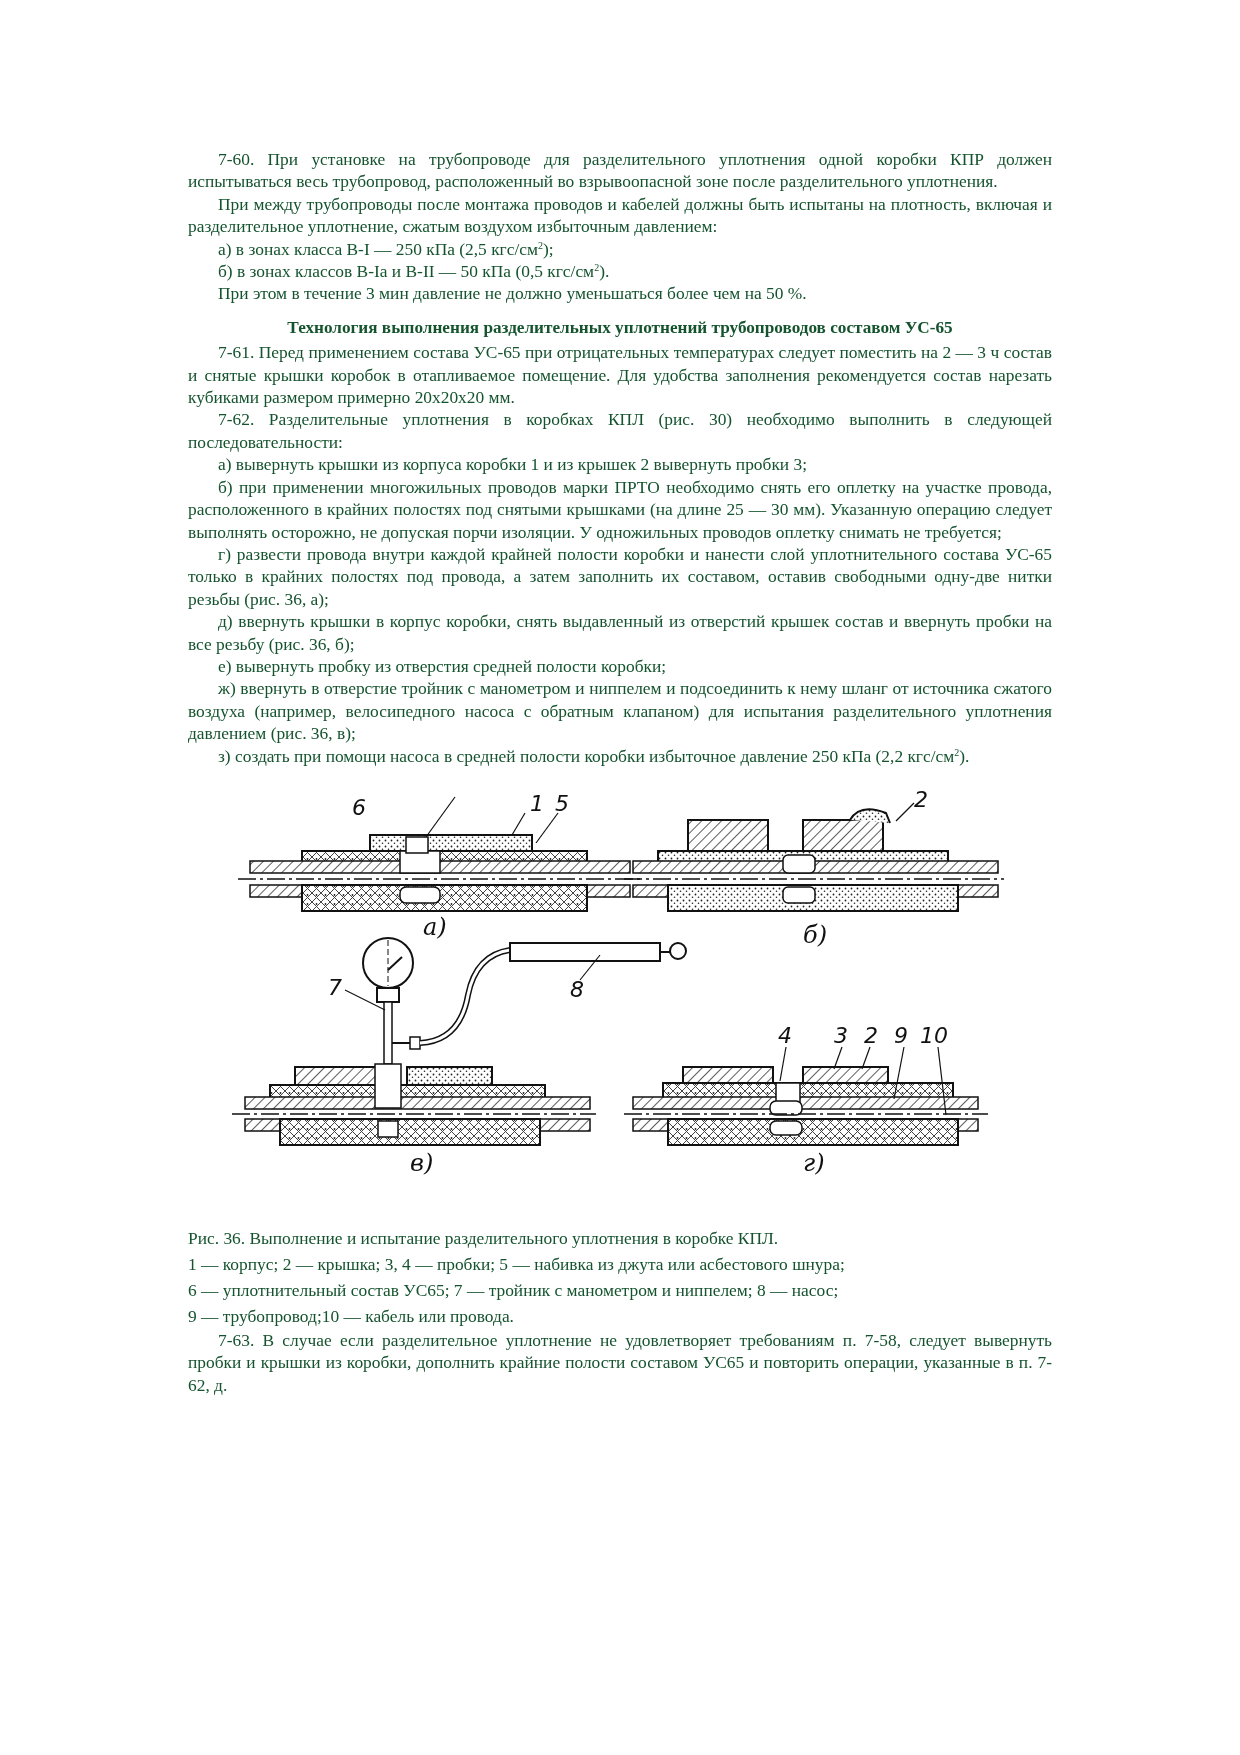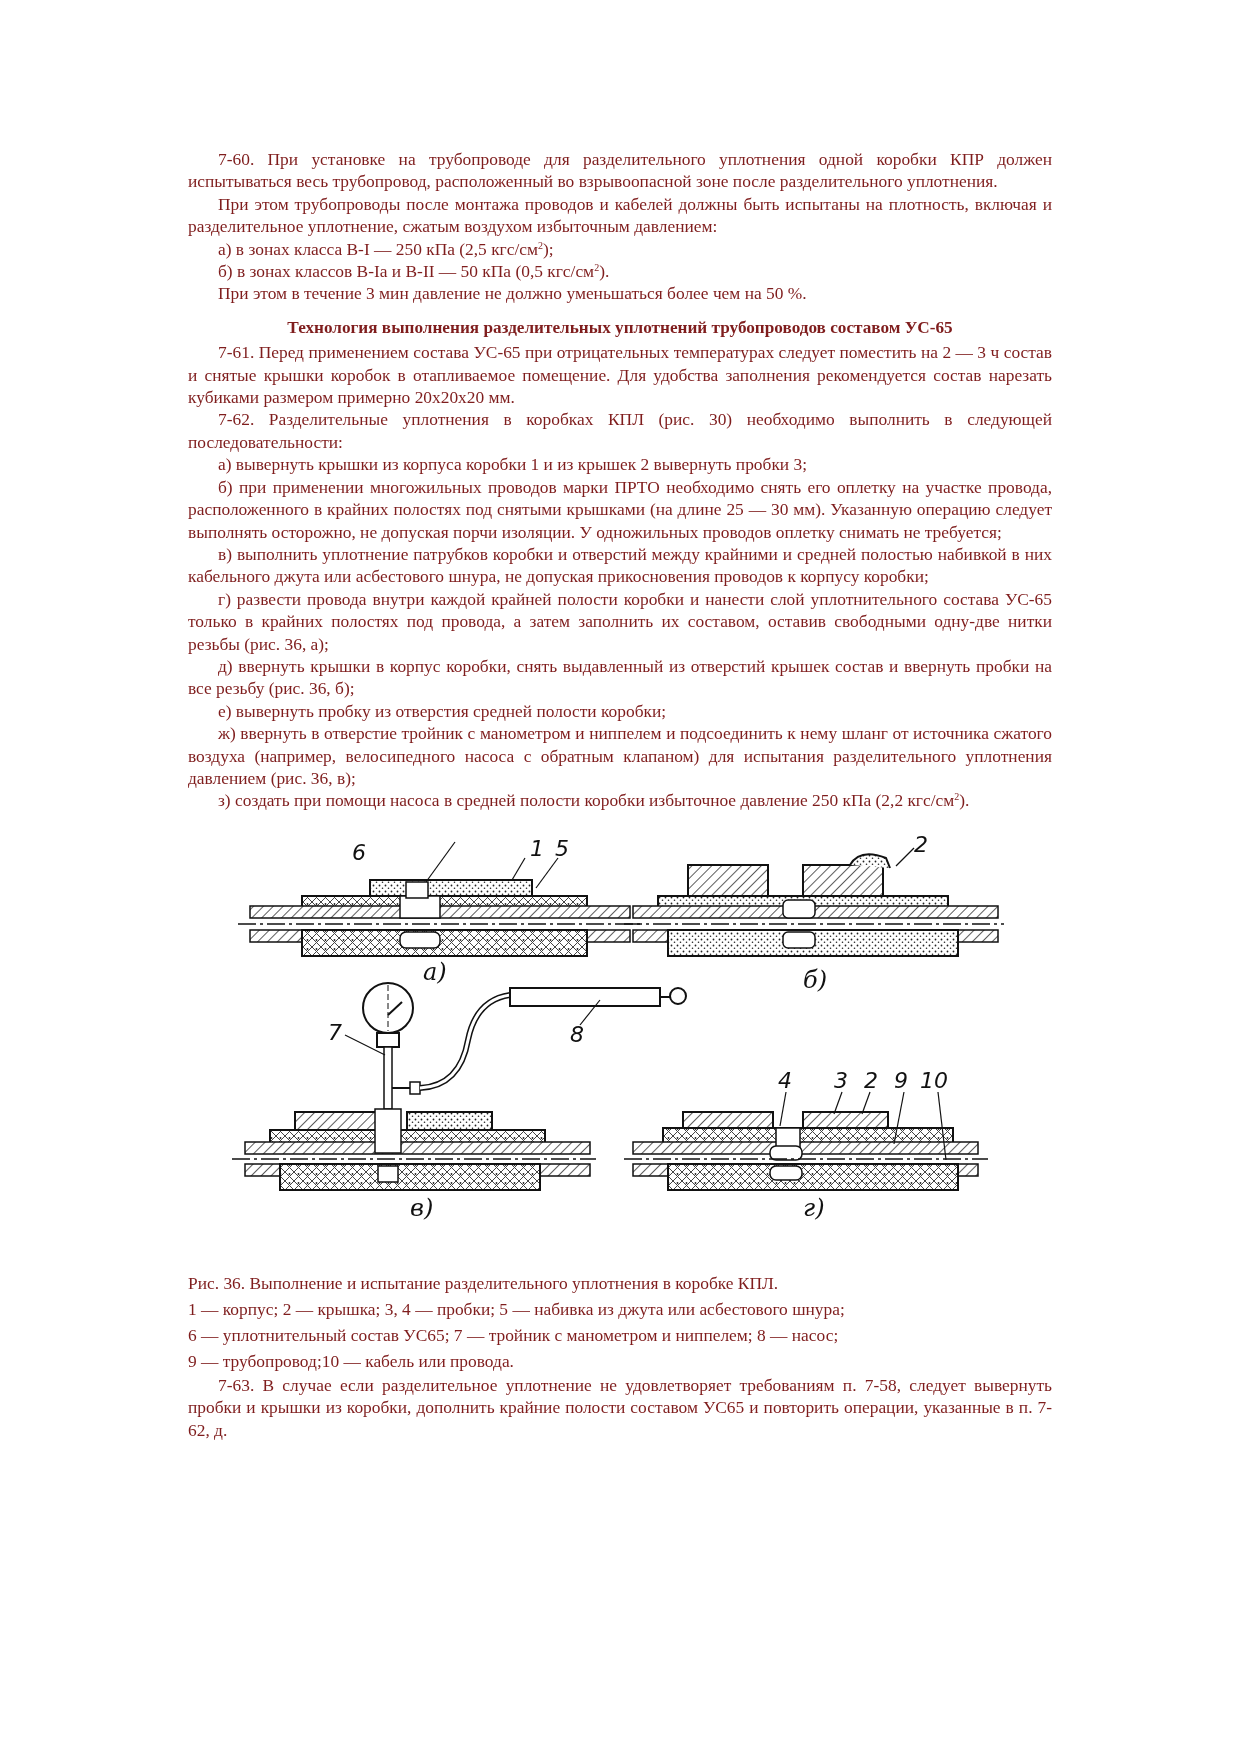"7-60. При установке на трубопроводе" .page { color: #7f1d1d -> #14532d }
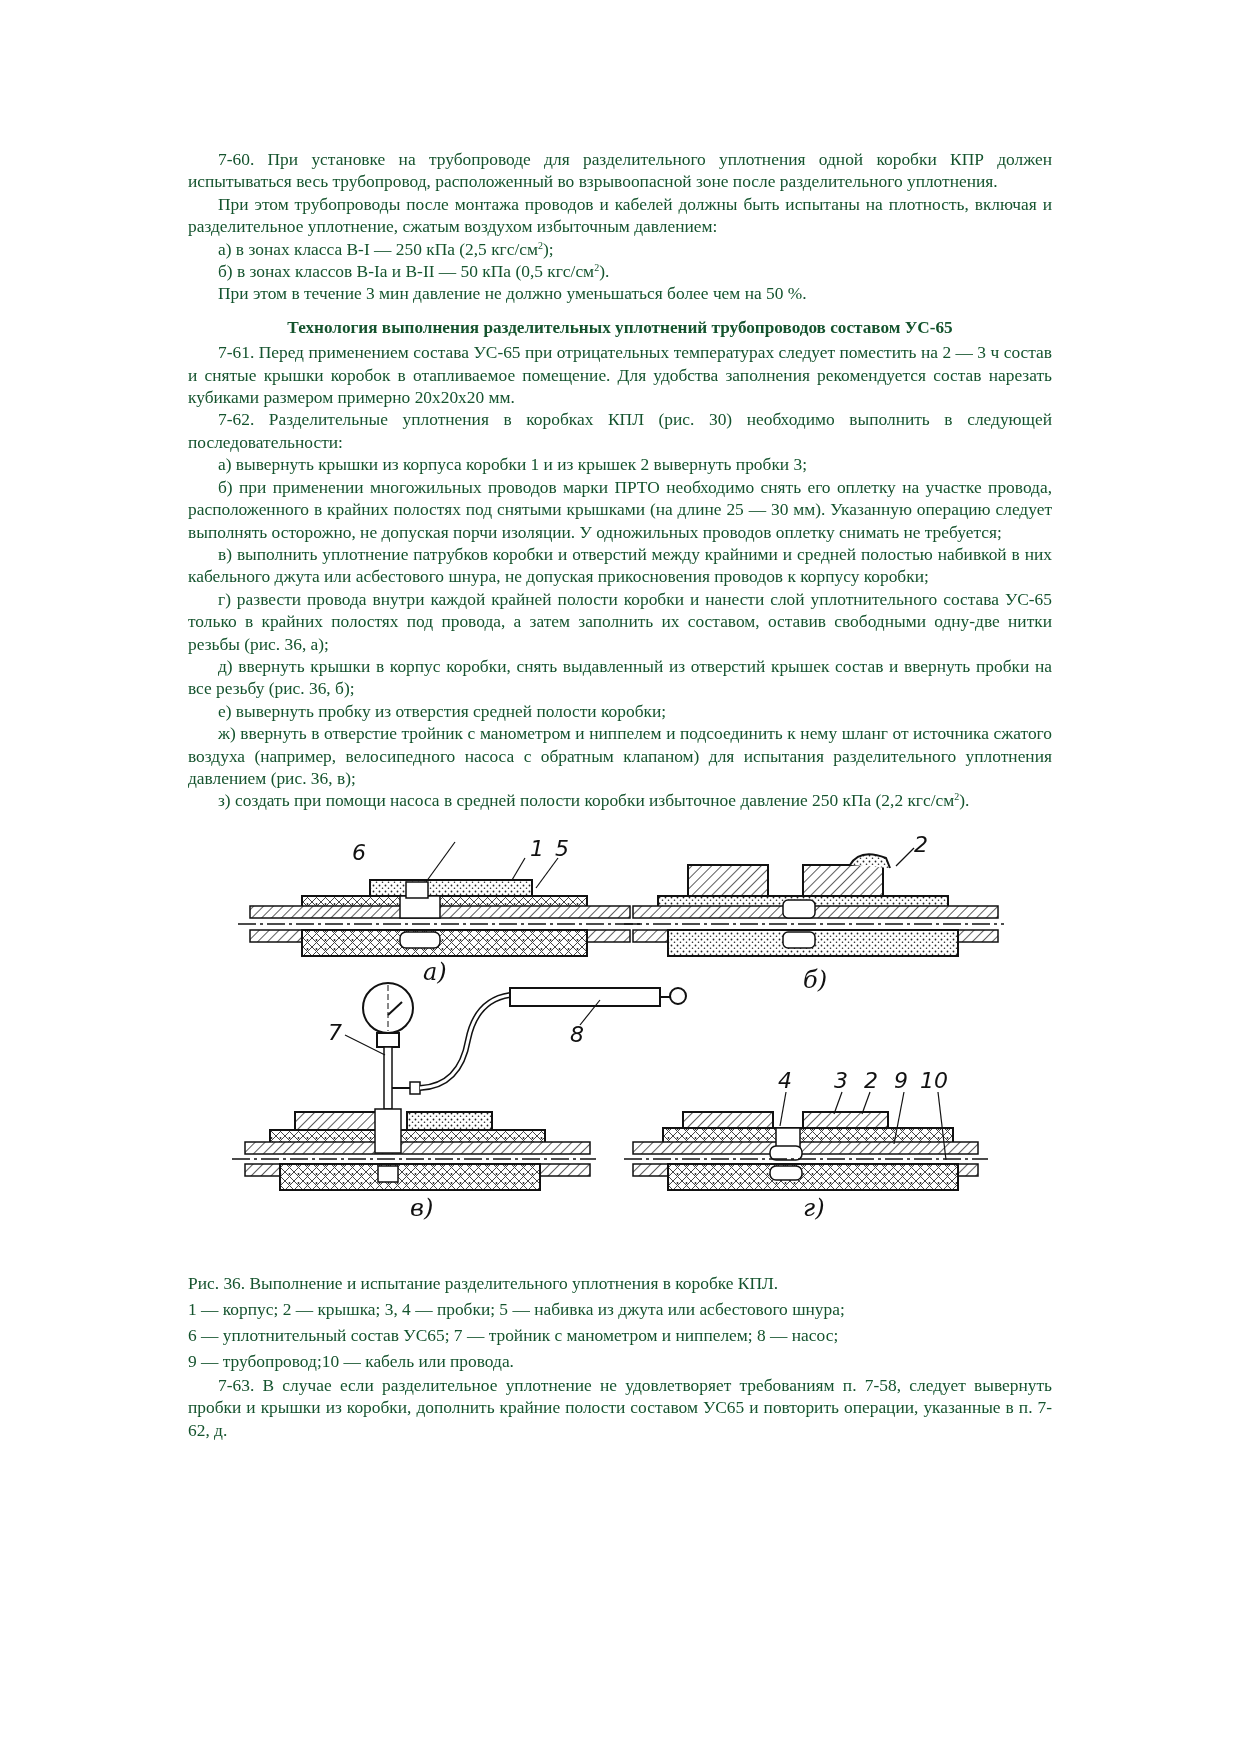"При этом трубопроводы после монтажа" p.p { text: этом -> между }
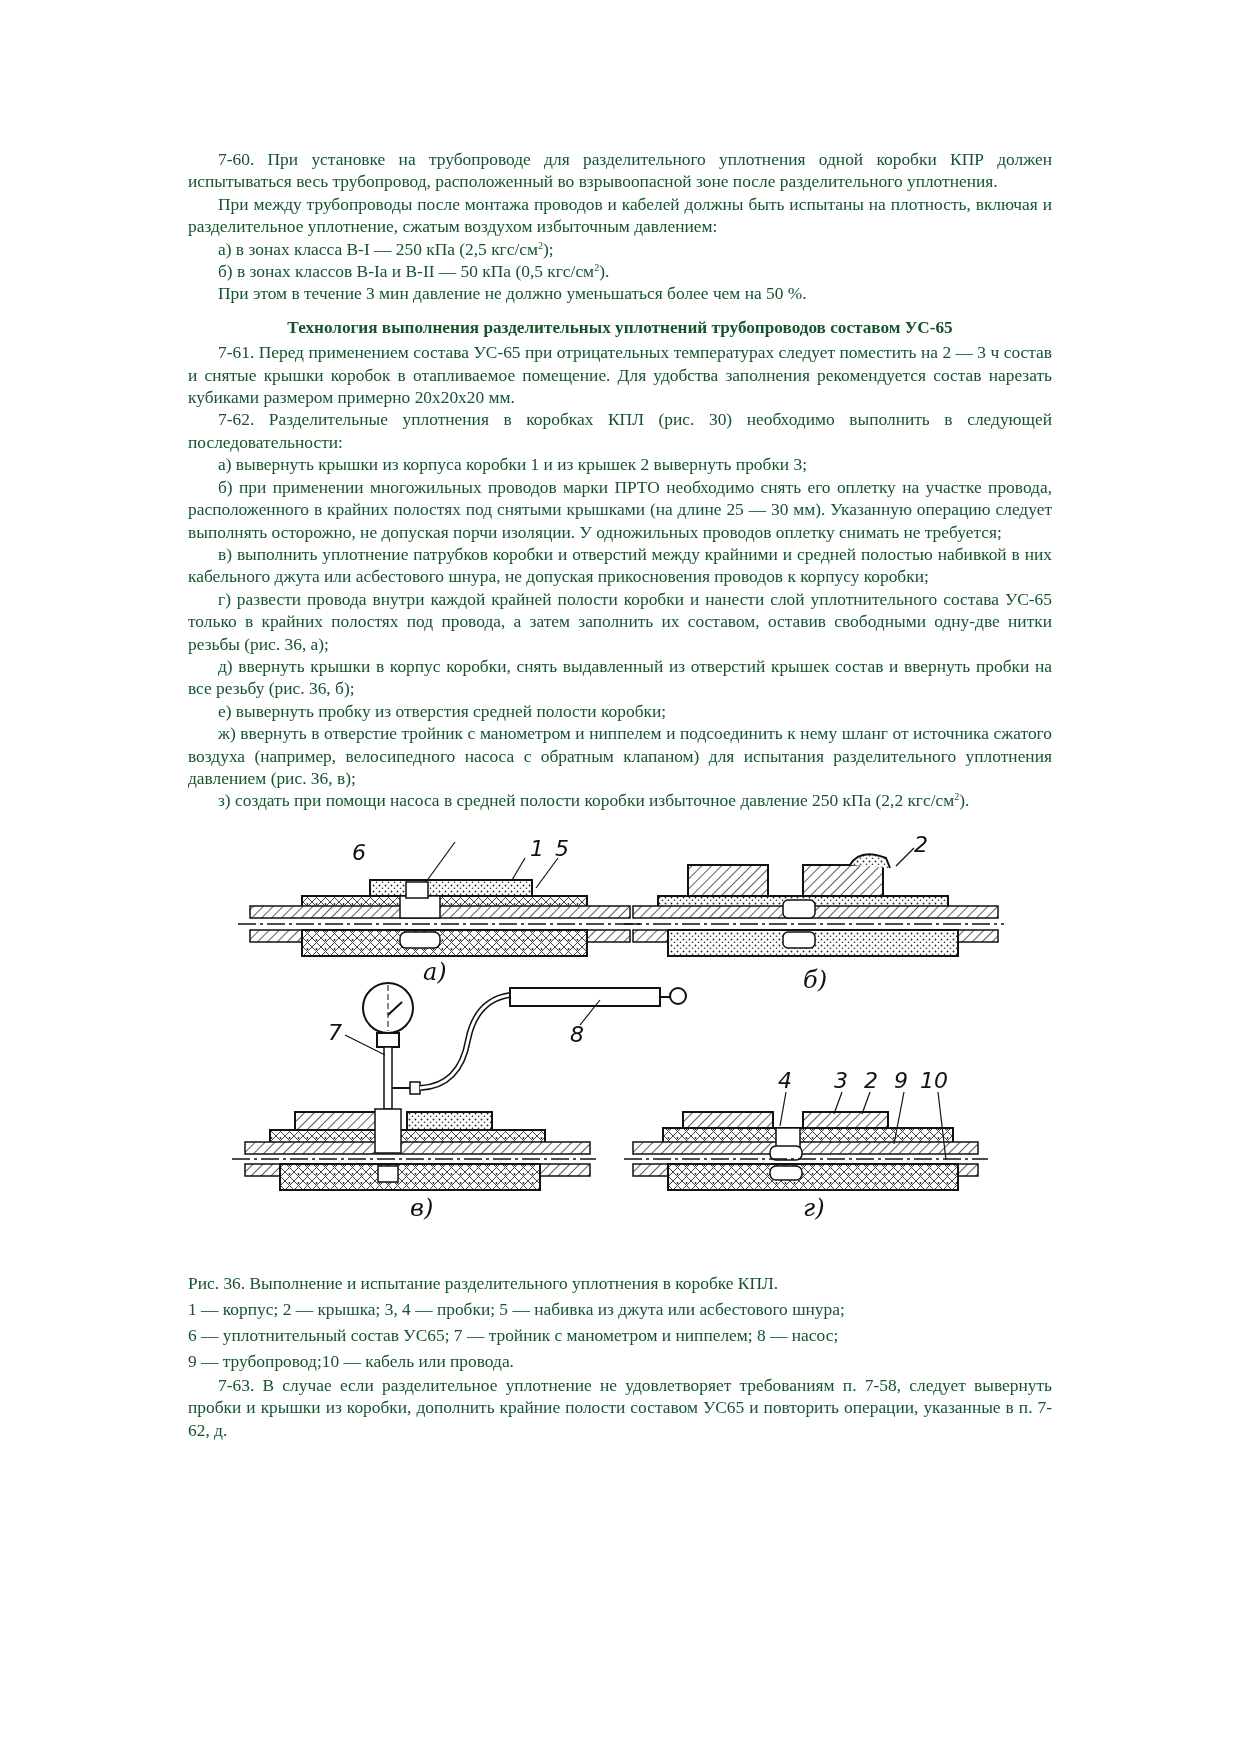"в) выполнить уплотнение патрубков" p.p { html: <p>в) выполнить уплотнение патрубков коробки и отверстий между крайними и средней полостью набивкой в них кабельного джута или асбестового шнура, не допуская прикосновения проводов к корпусу коробки;</p> -> none }
